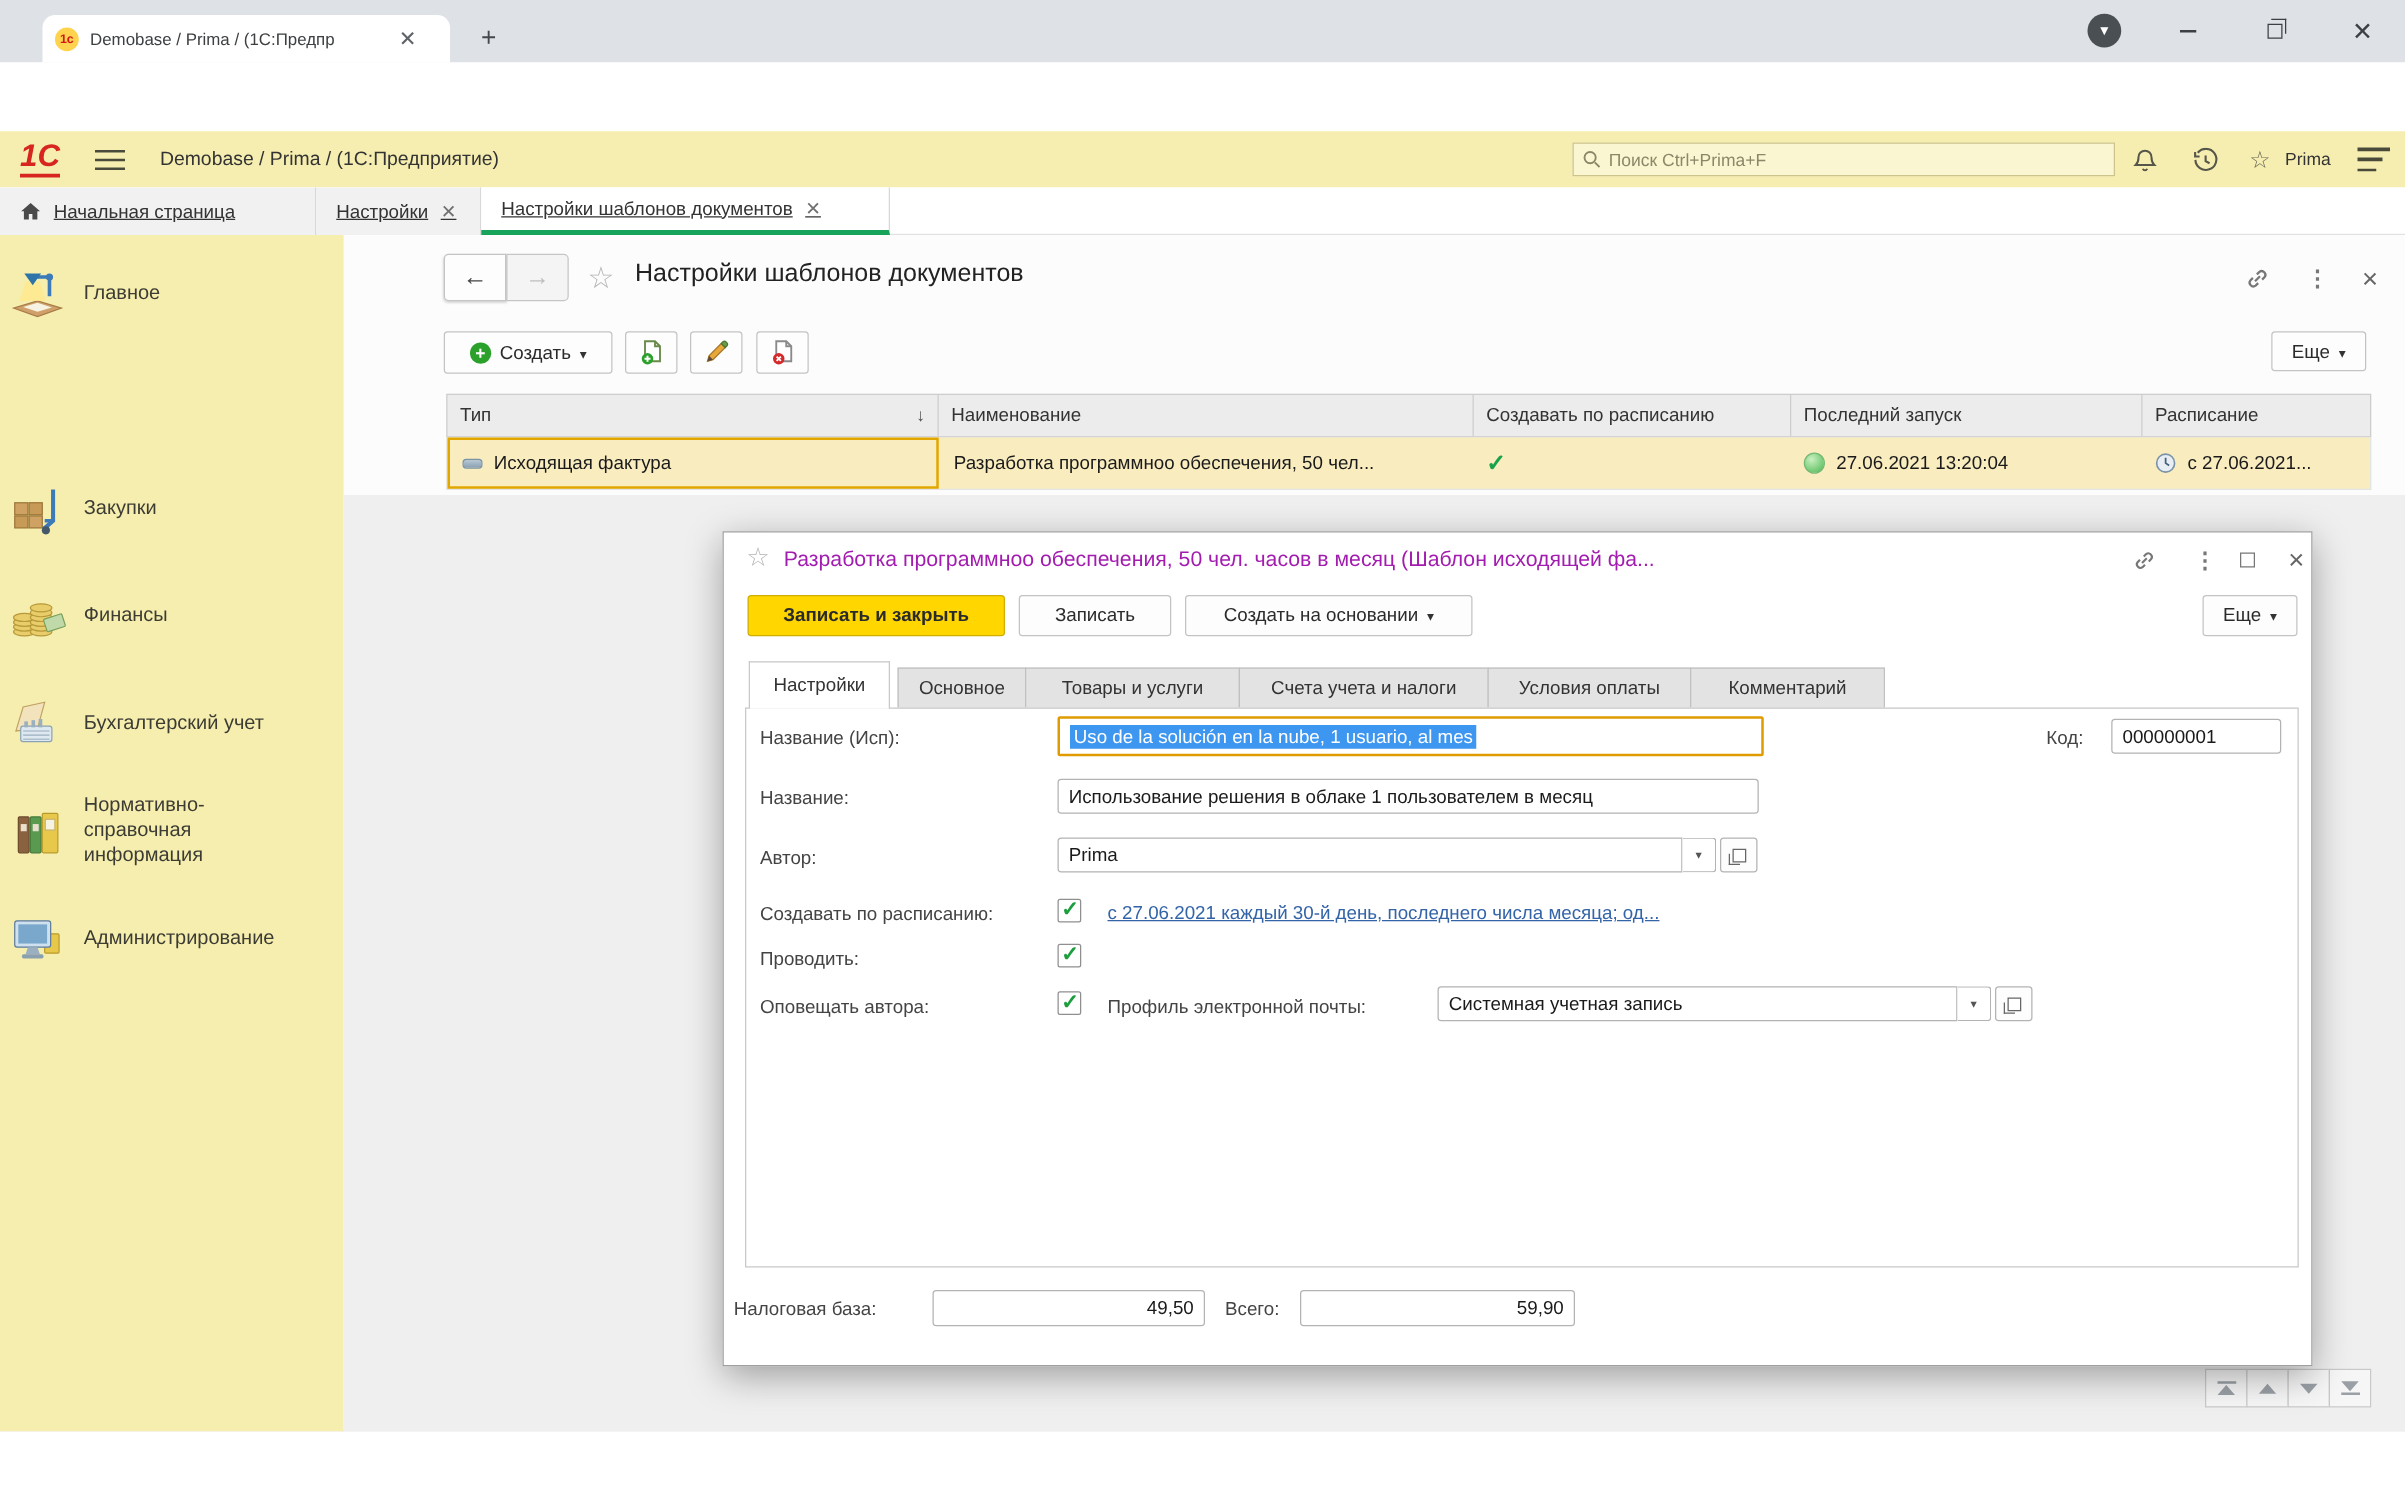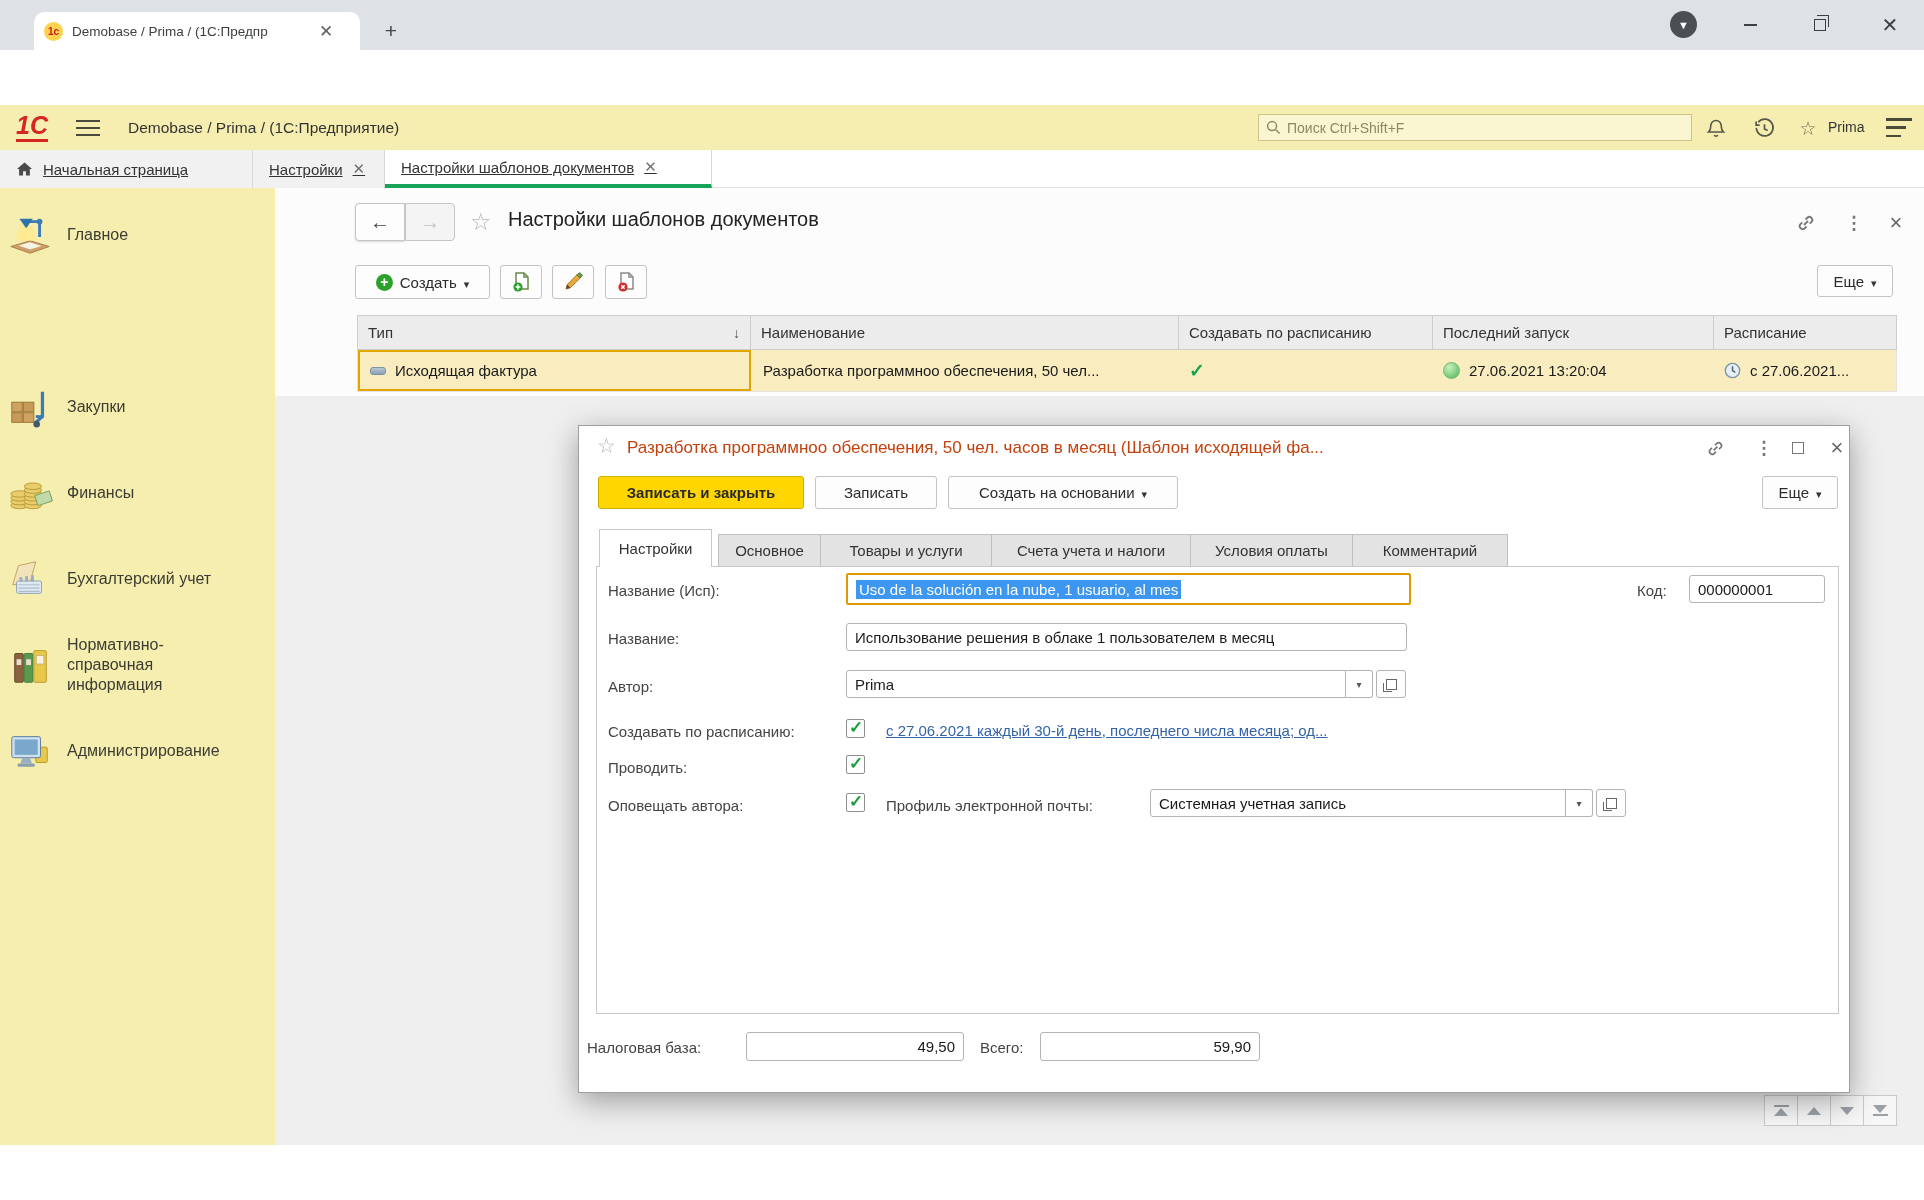"Поиск Ctrl+Shift+F" span { text: Ctrl+Shift+F -> Ctrl+Prima+F }
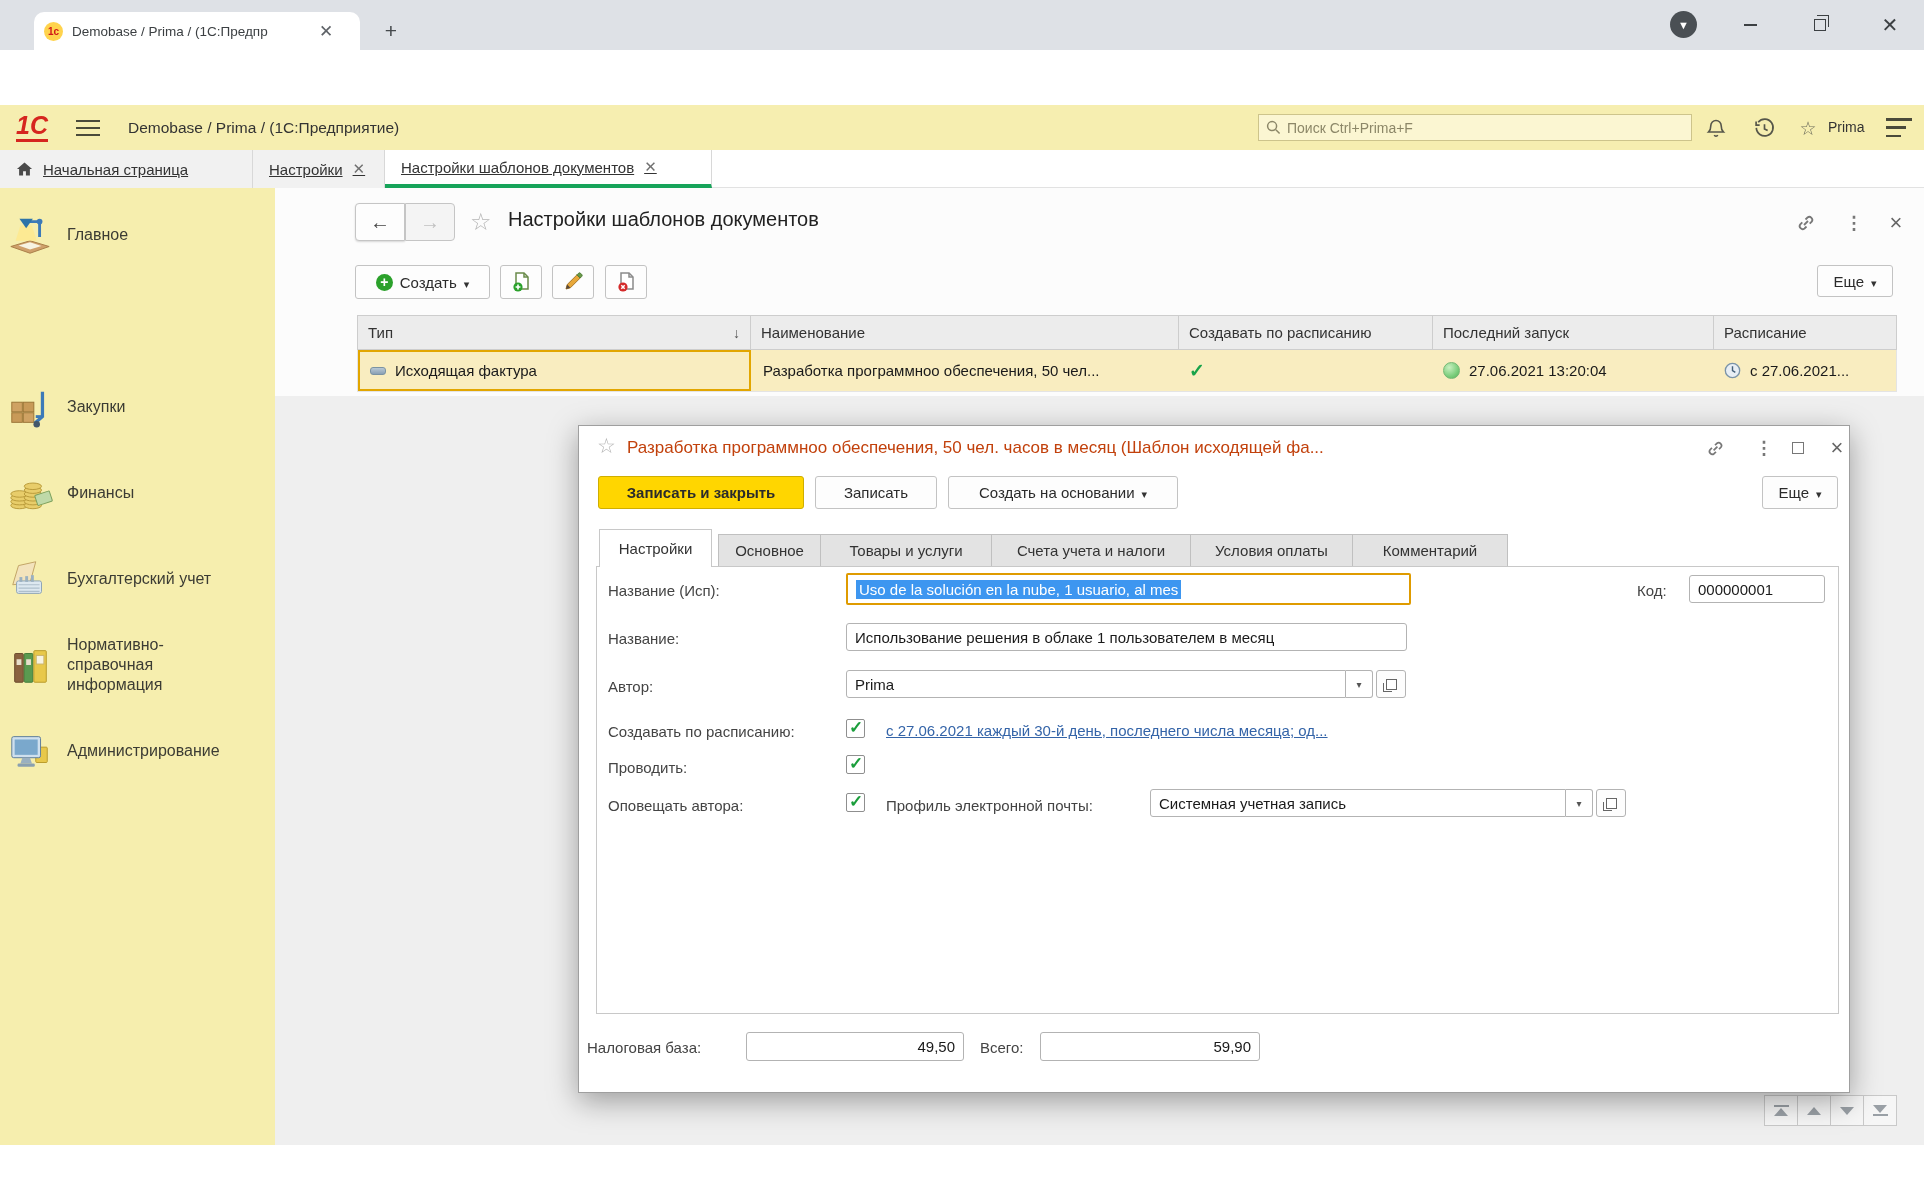"Разработка программноо обеспечения, 50 чел." .dlg-title { color: #c2410c -> #a21caf }
